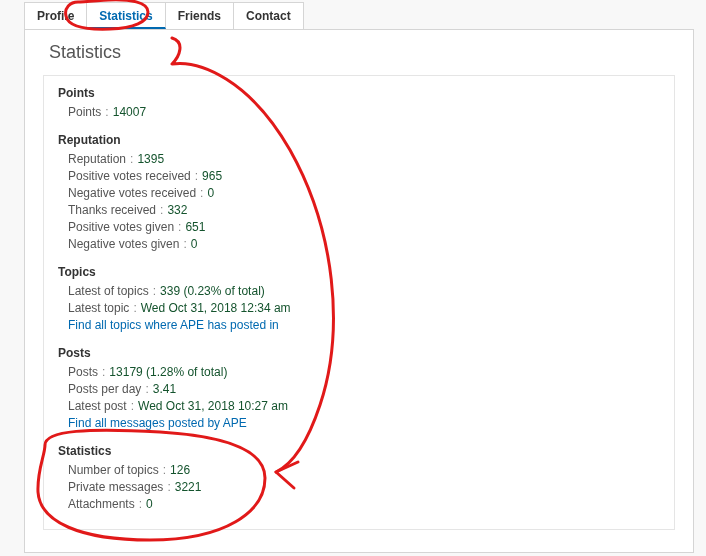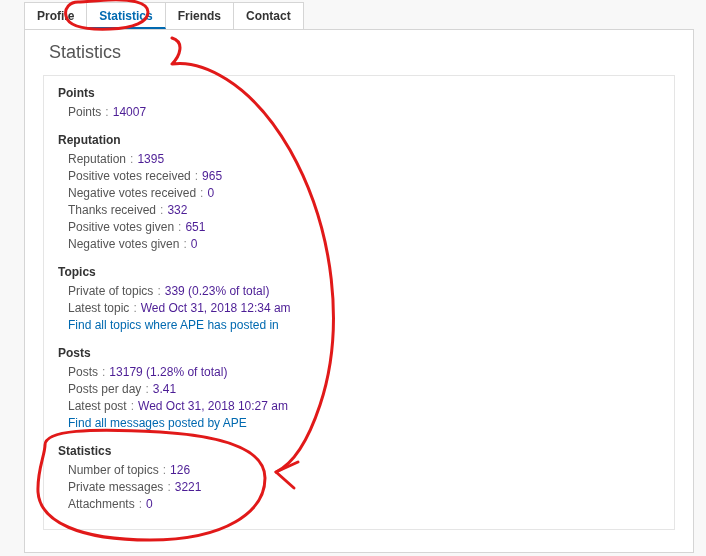"14007" .row .val { color: #4c1d95 -> #14532d }
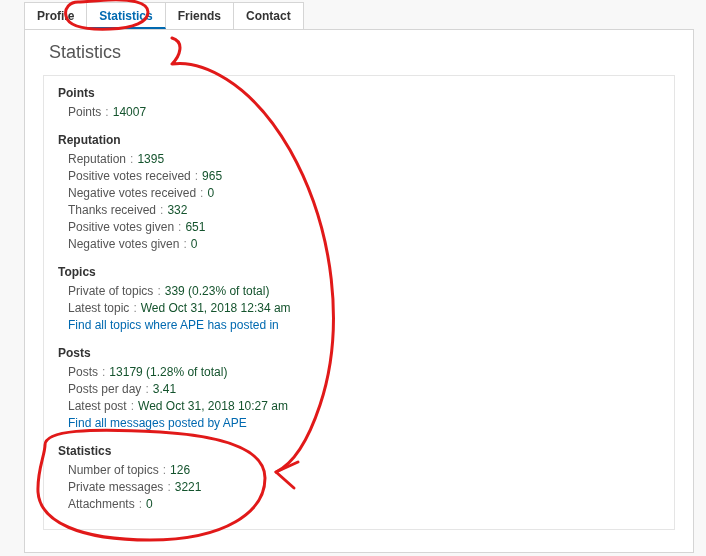"Private of topics" span.label { text: Private -> Latest }
